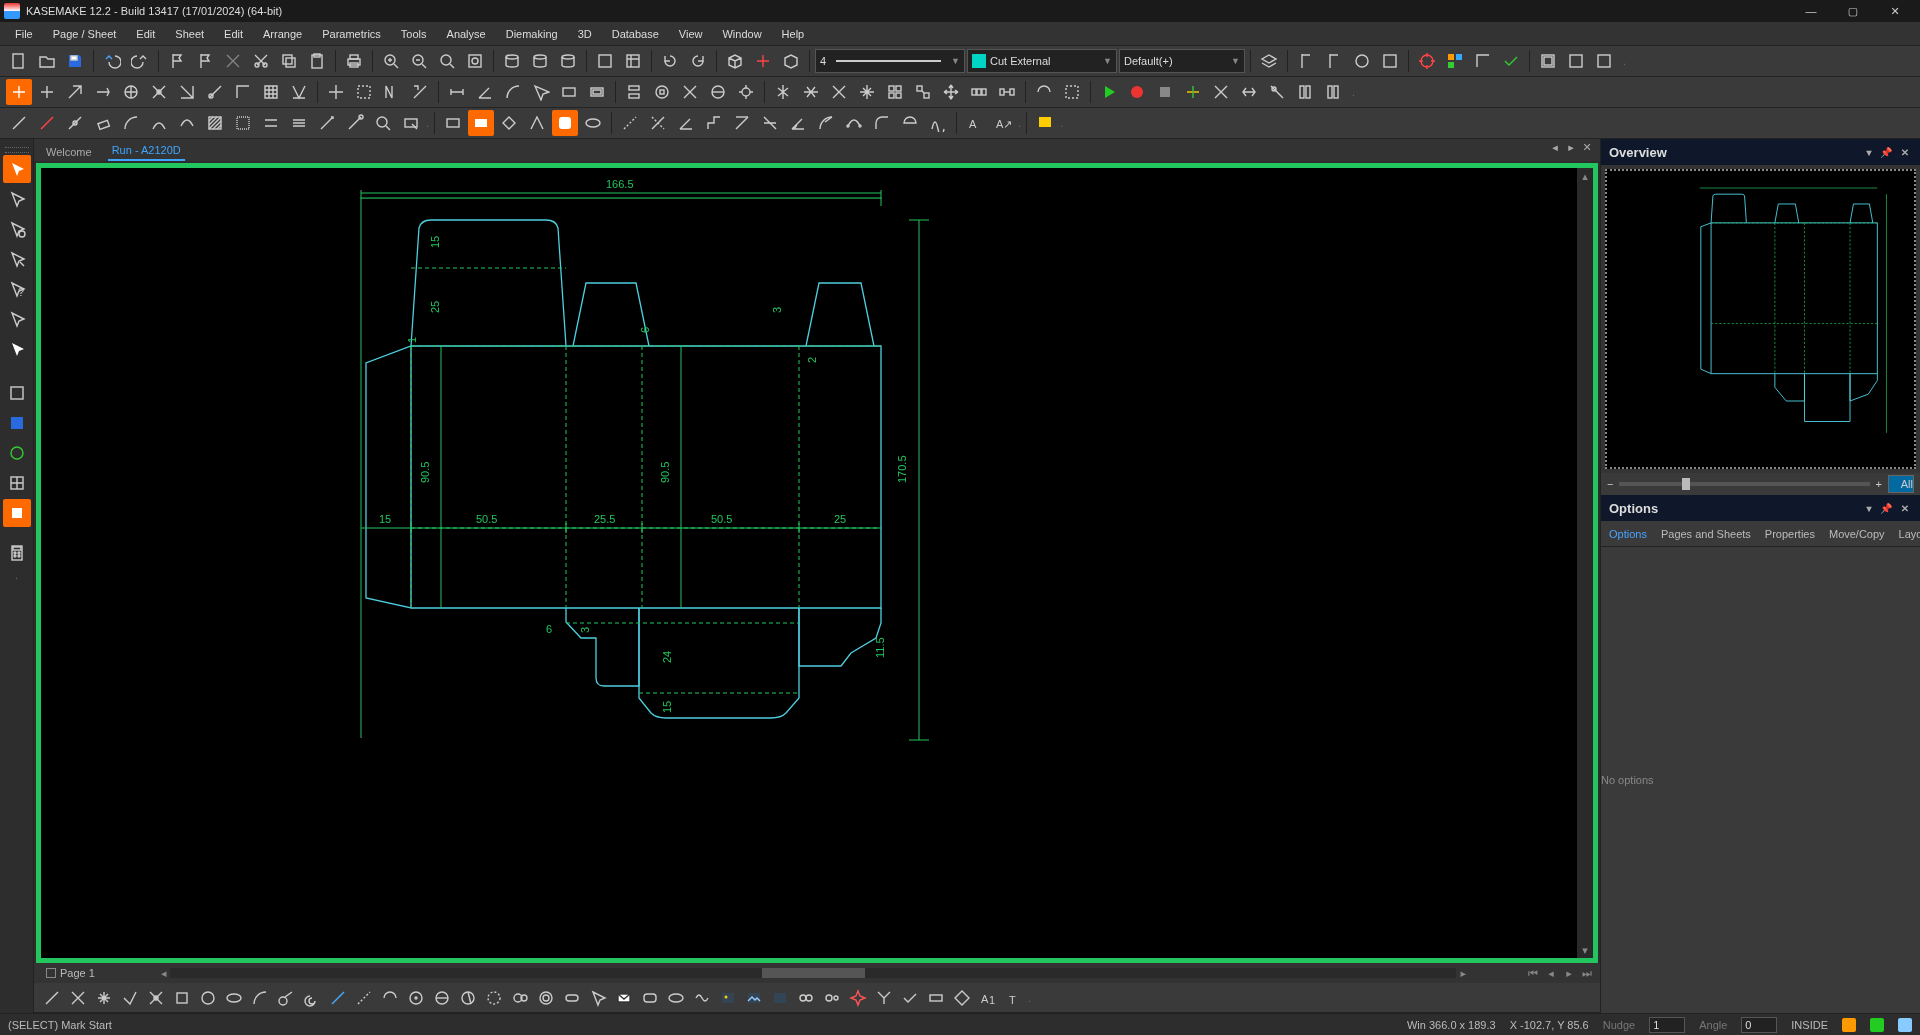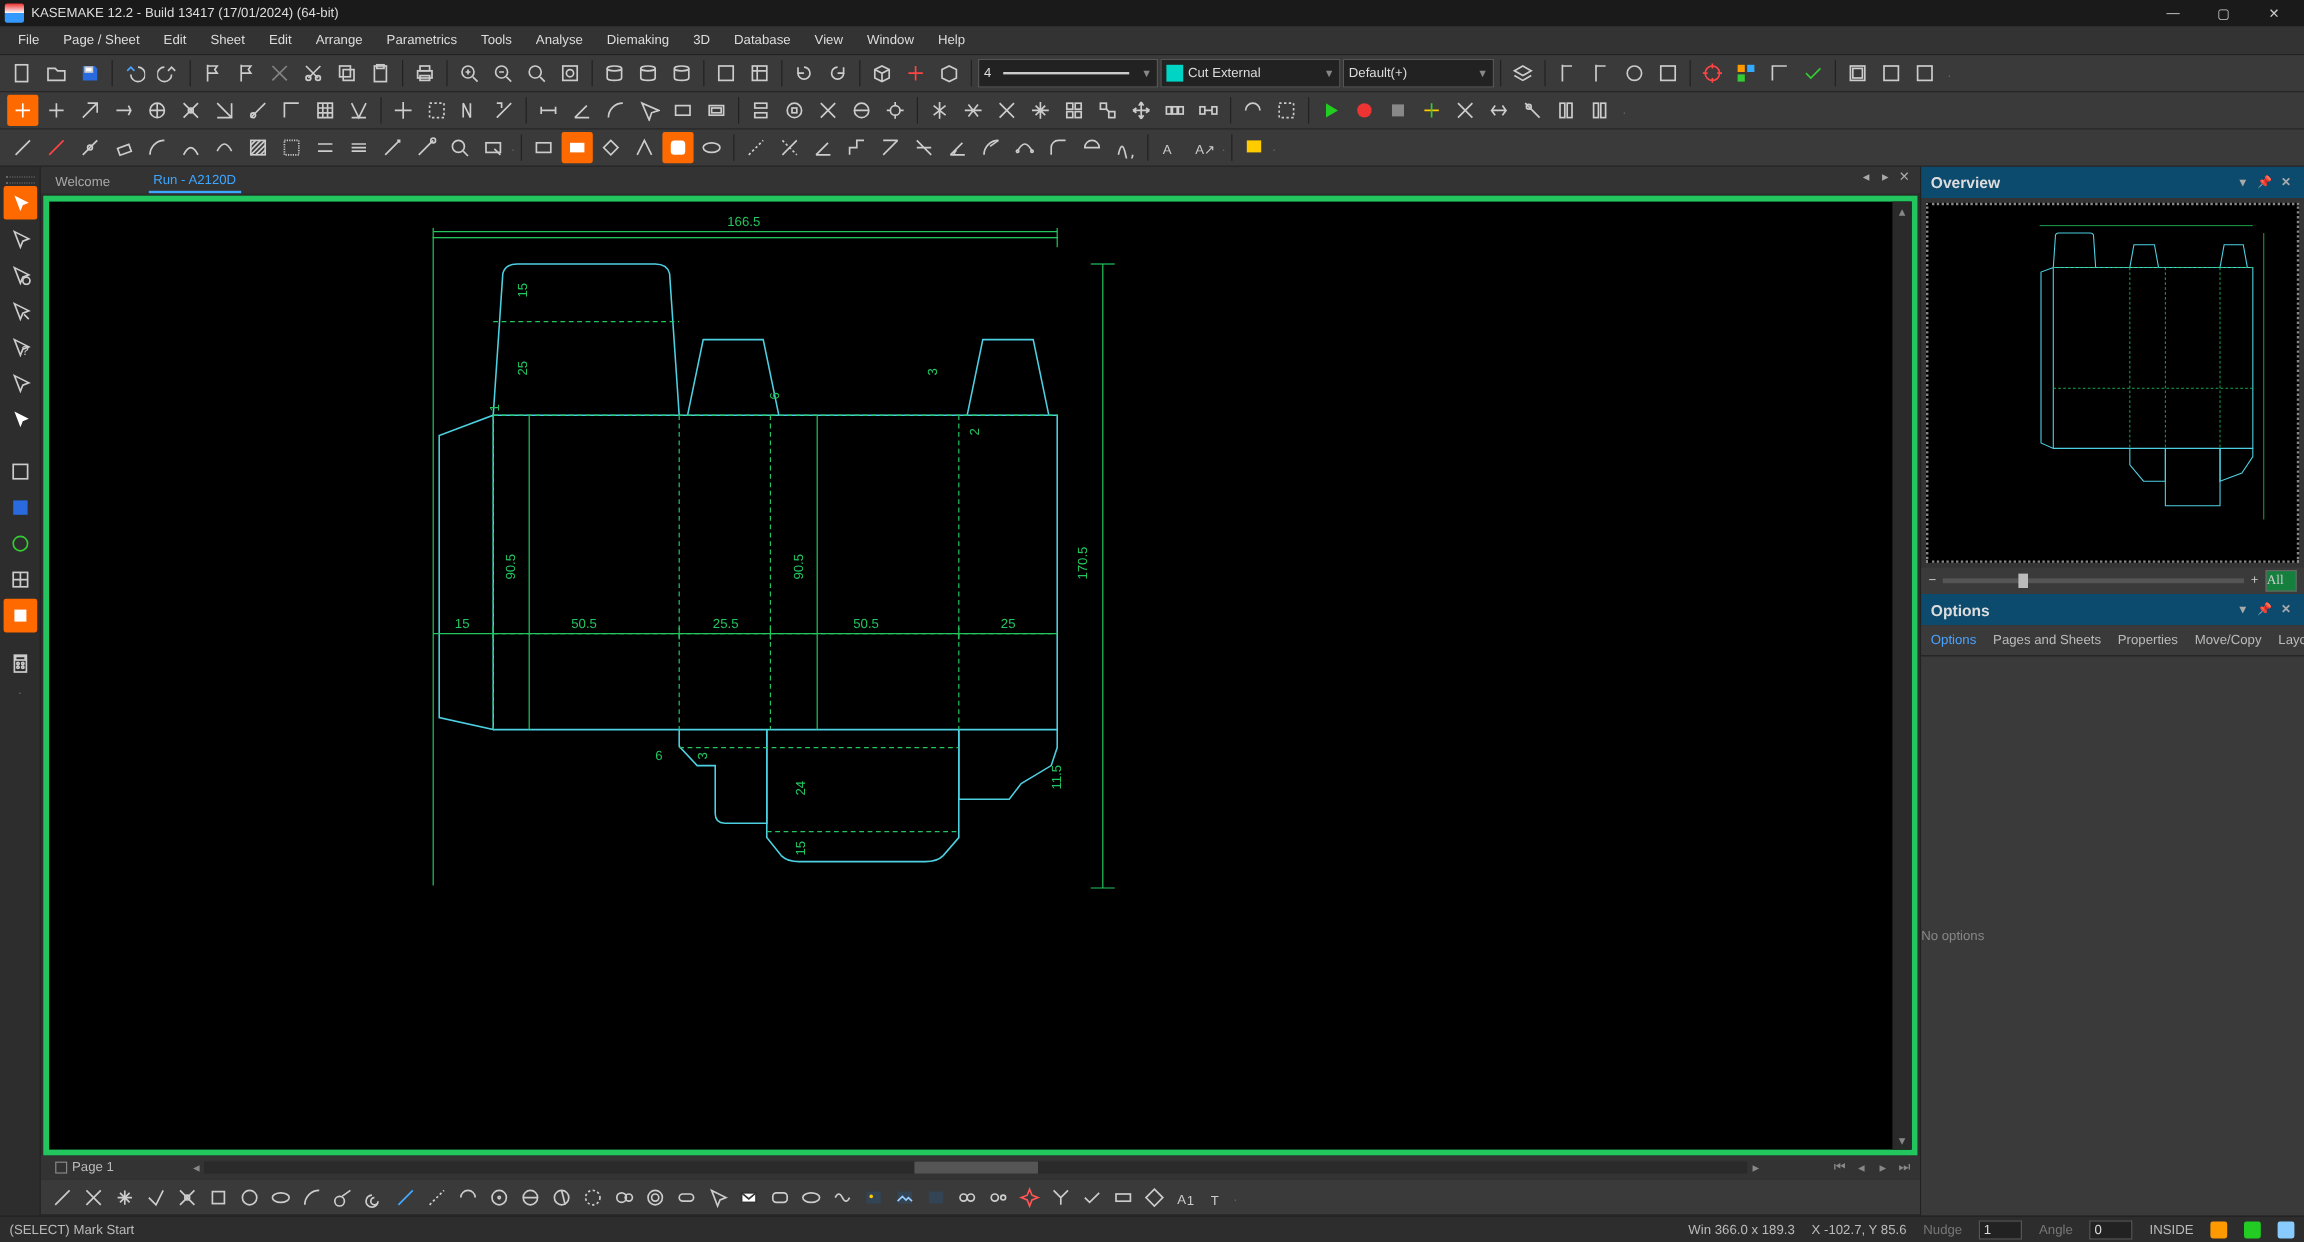"Welcome" .doc-tabs { gap: 28px -> 12px }
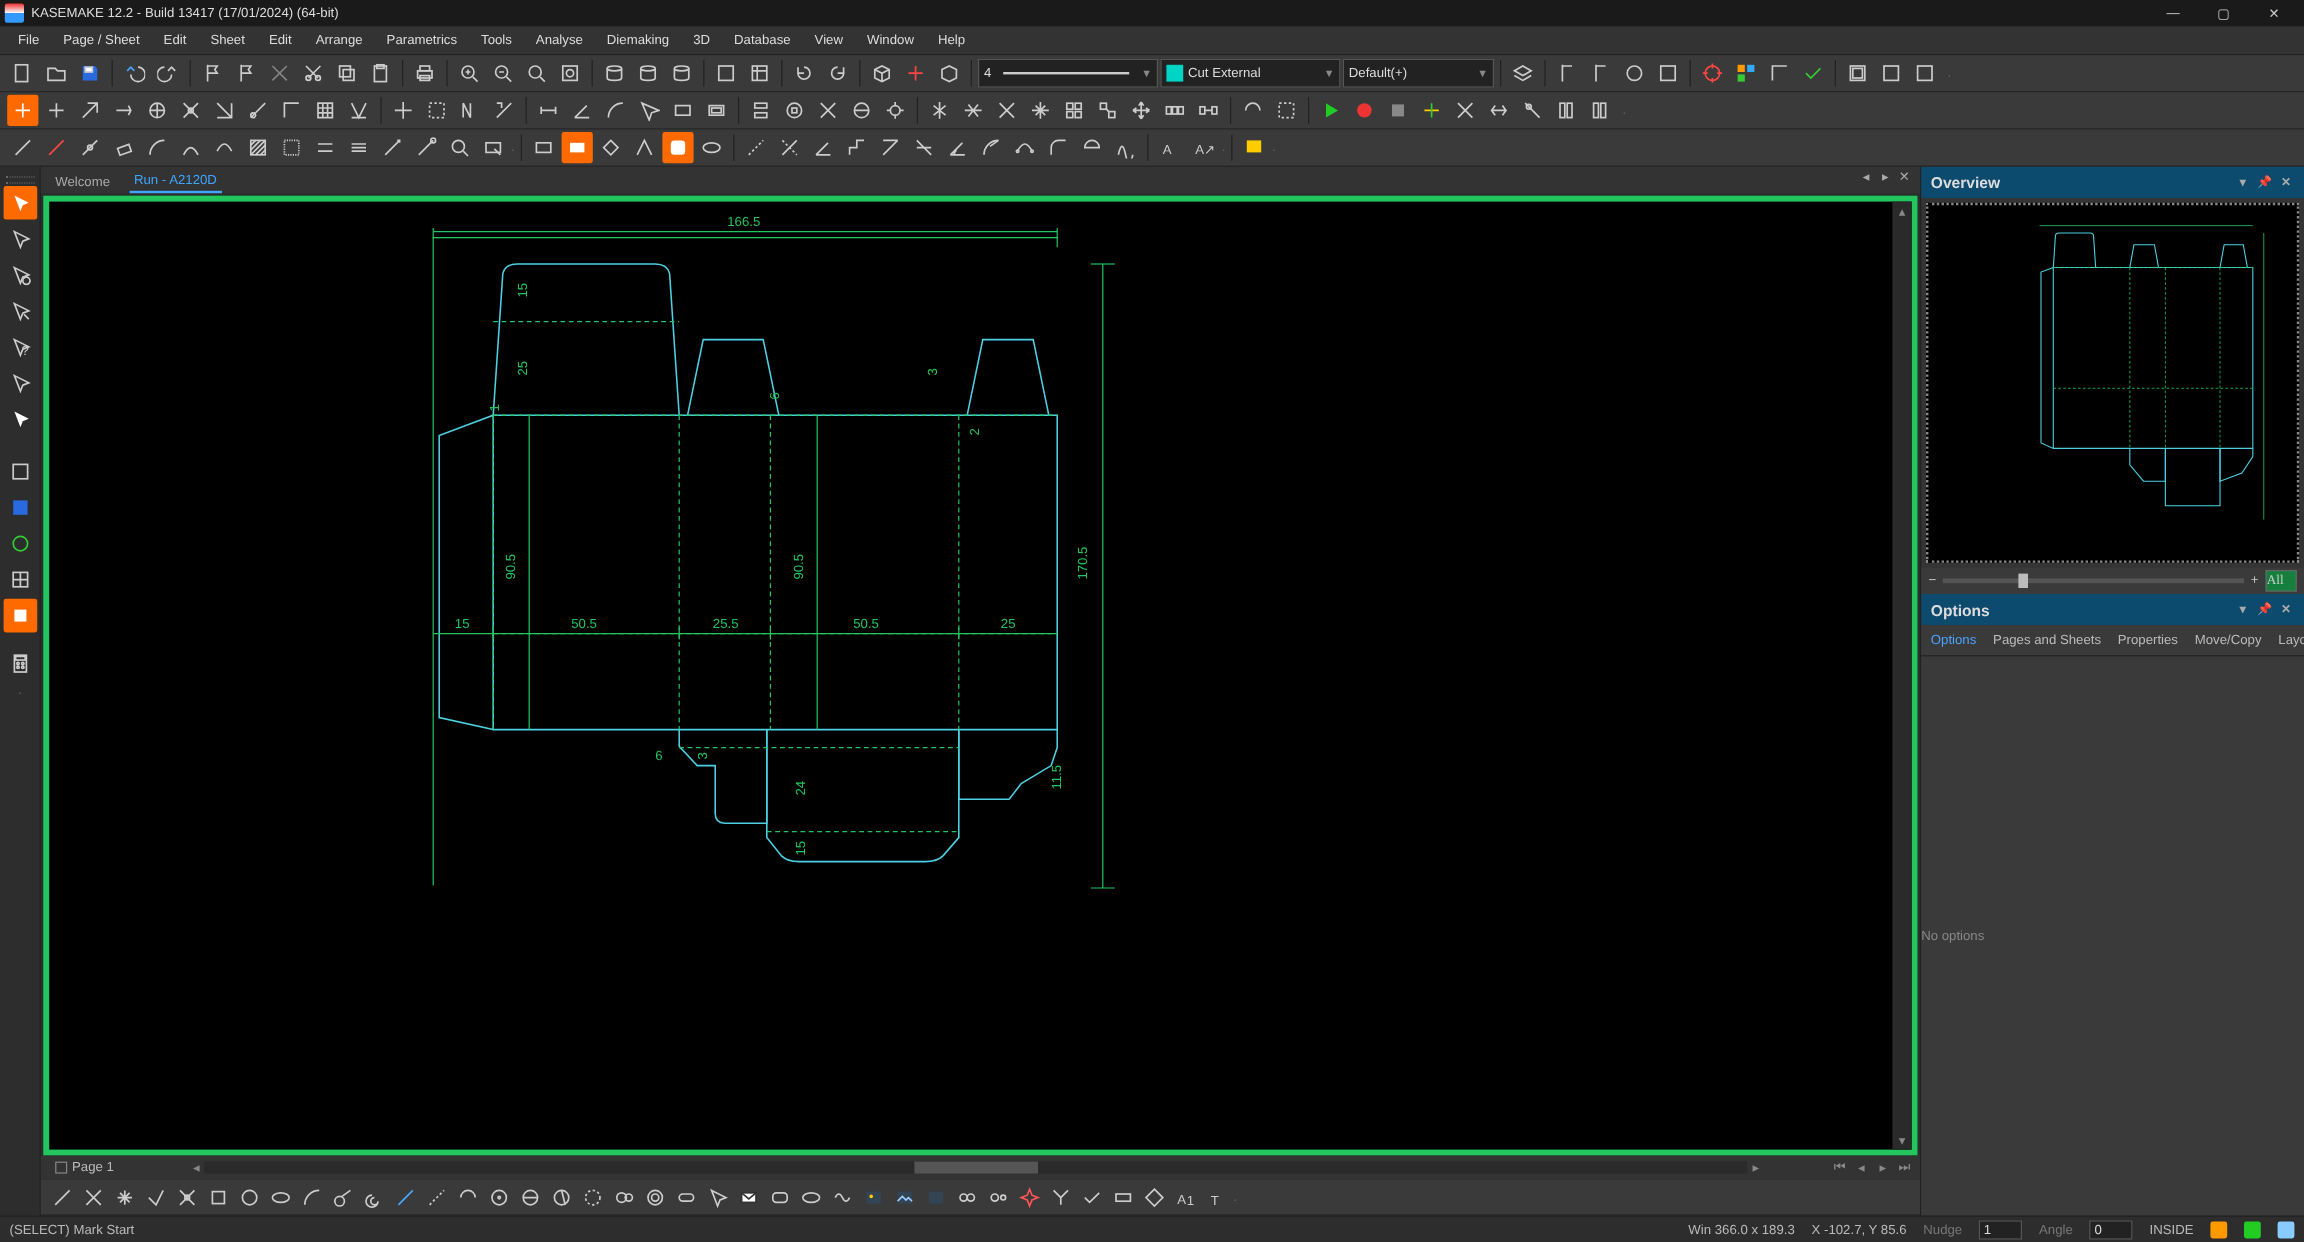"Overview" .panel-title { background: #0c4a6e -> #0f172a }
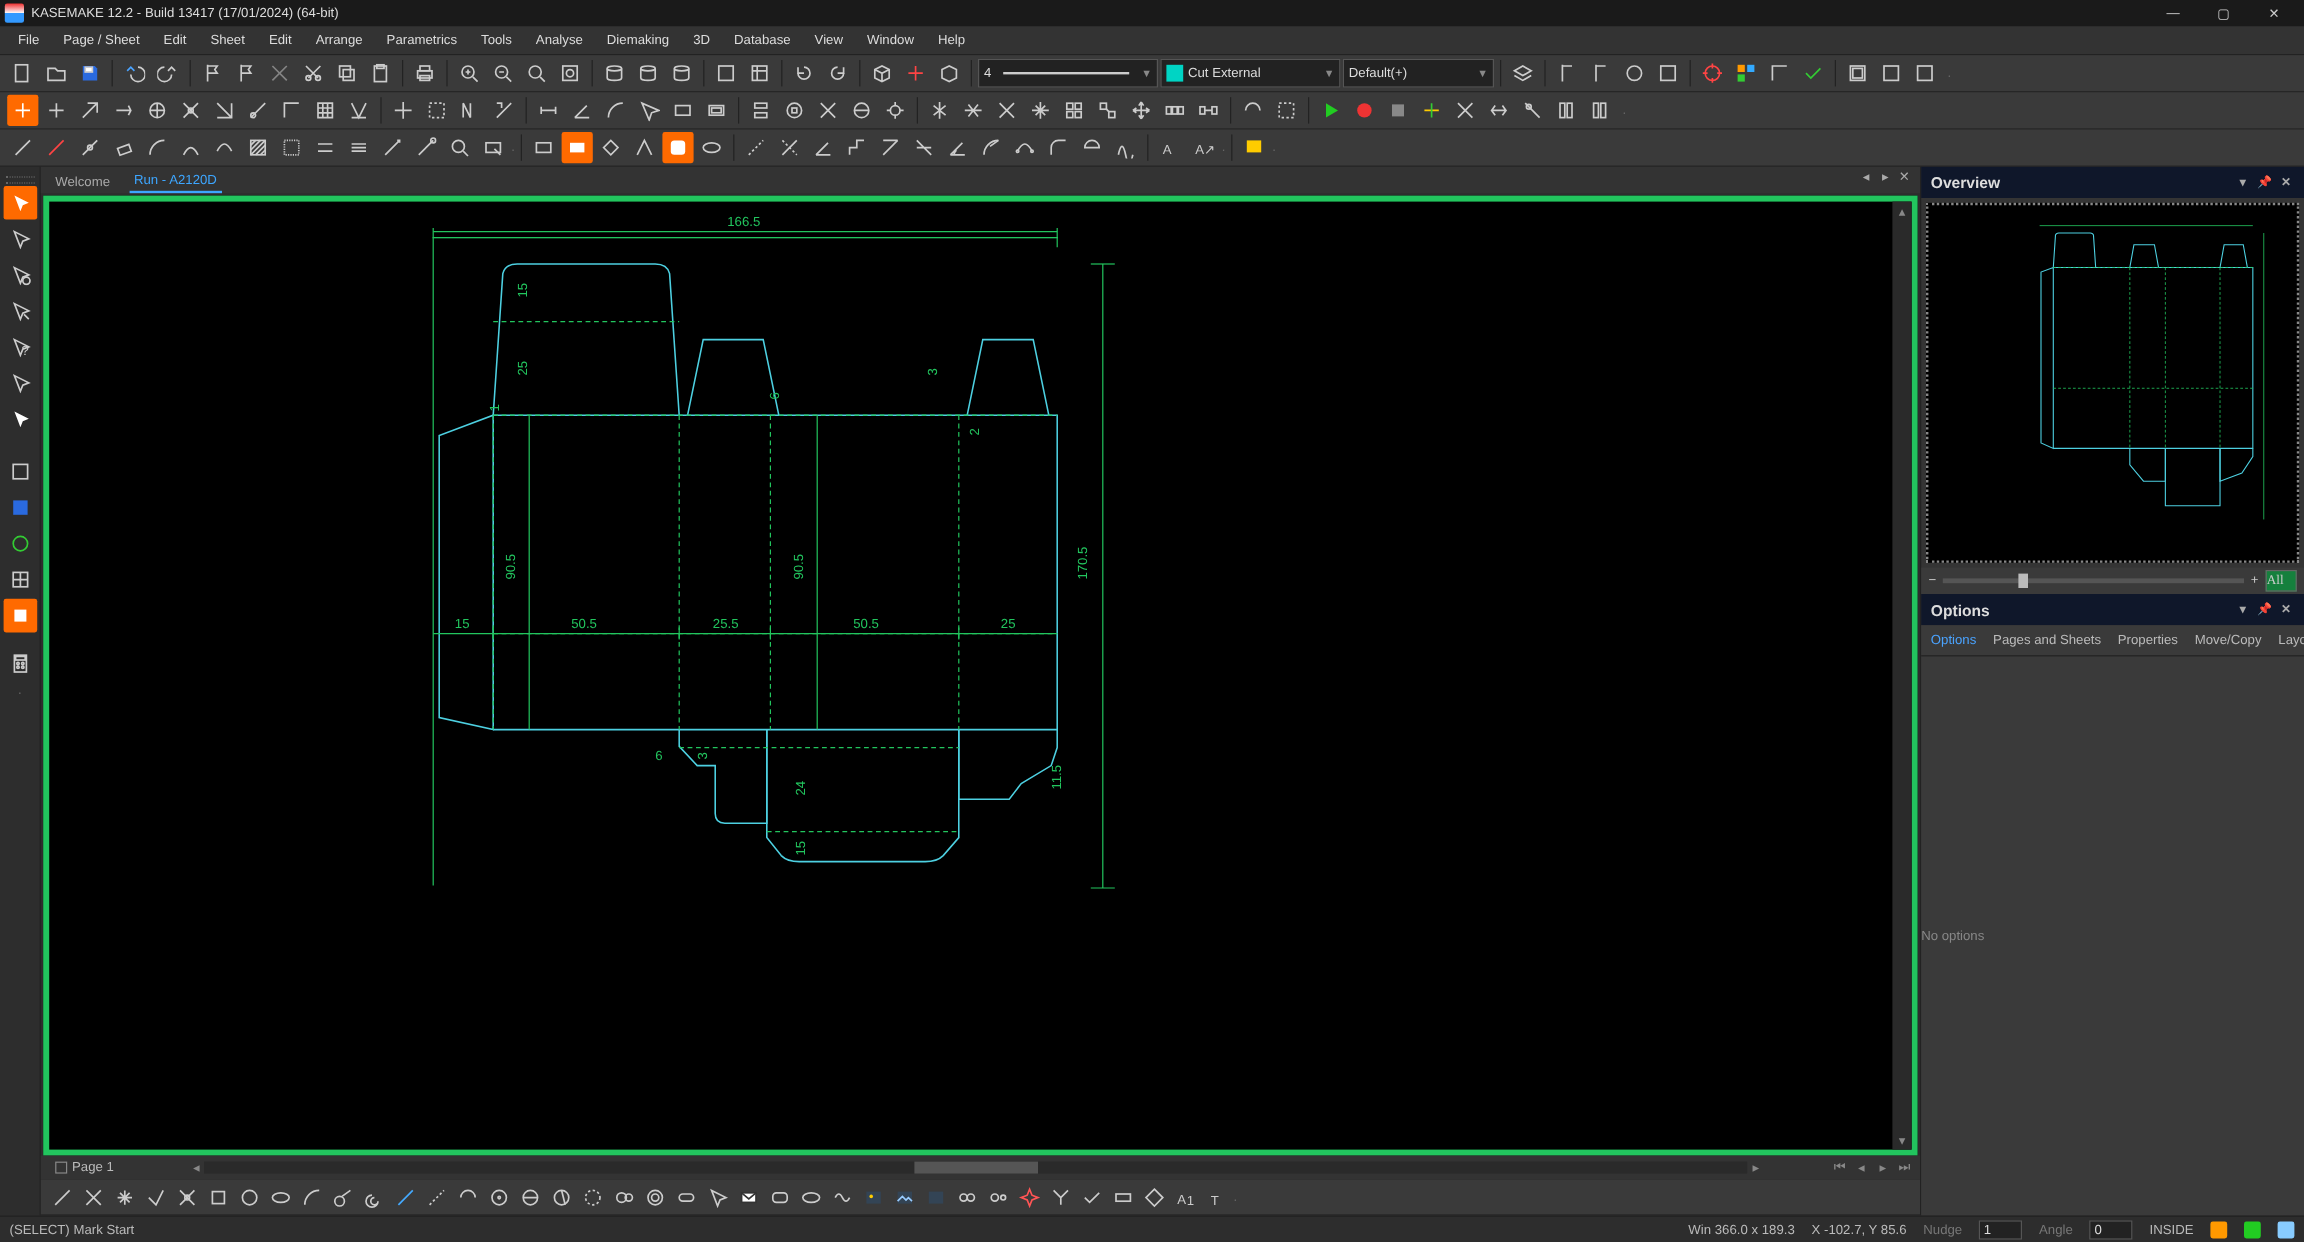"All" .ov-zoomrow .btn { background: #15803d -> #0369a1; font-family: Liberation Serif, serif -> none; justify-content: flex-start -> flex-end }
